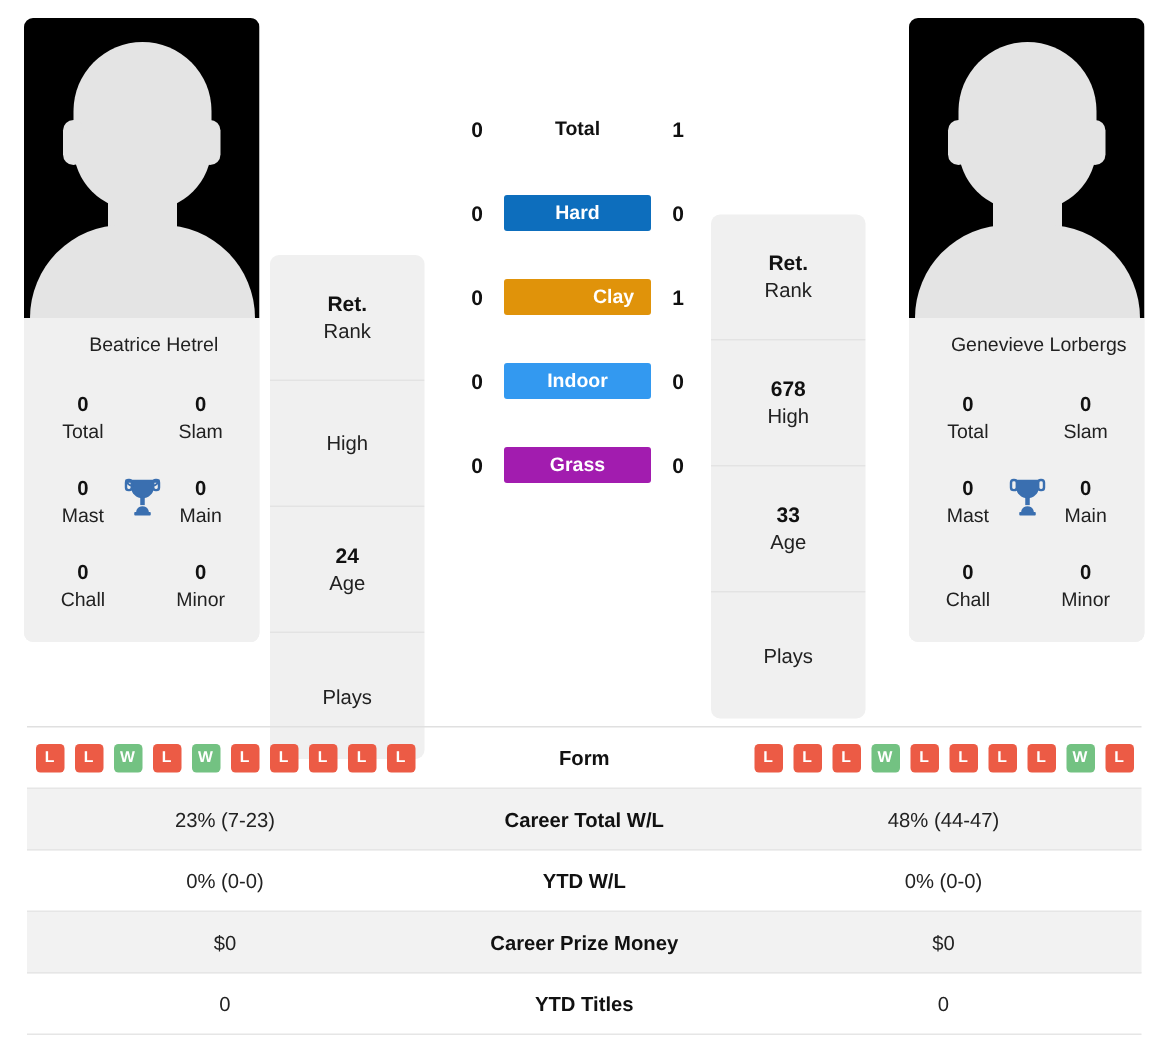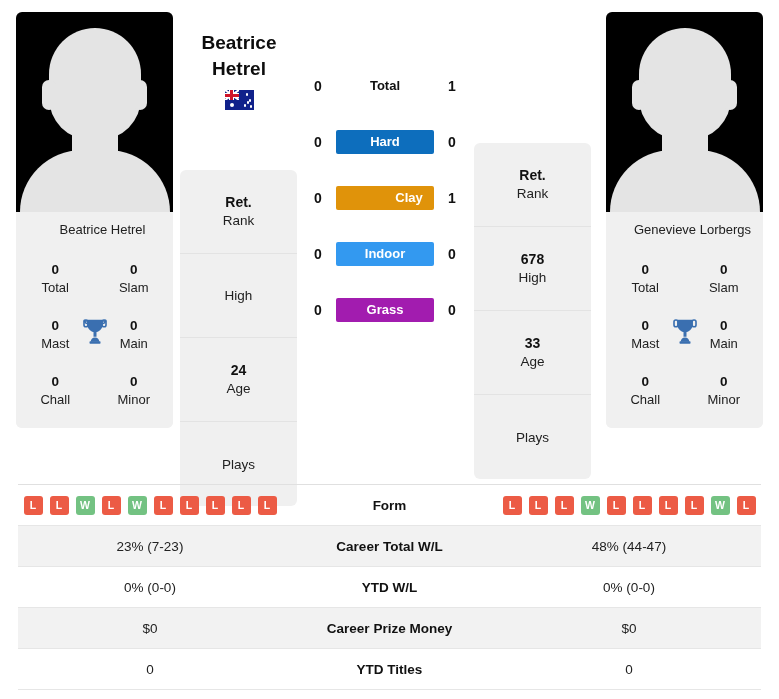"Beatrice" div.name-block { html: <div> <div>Beatrice</div> <div>Hetrel</div> <div> <div> <div></div> <div></div> <div></div> <div></div> </div> <div></div> <div></div> <div></div> <div></div> <div></div> <div></div> </div> </div> -> none }
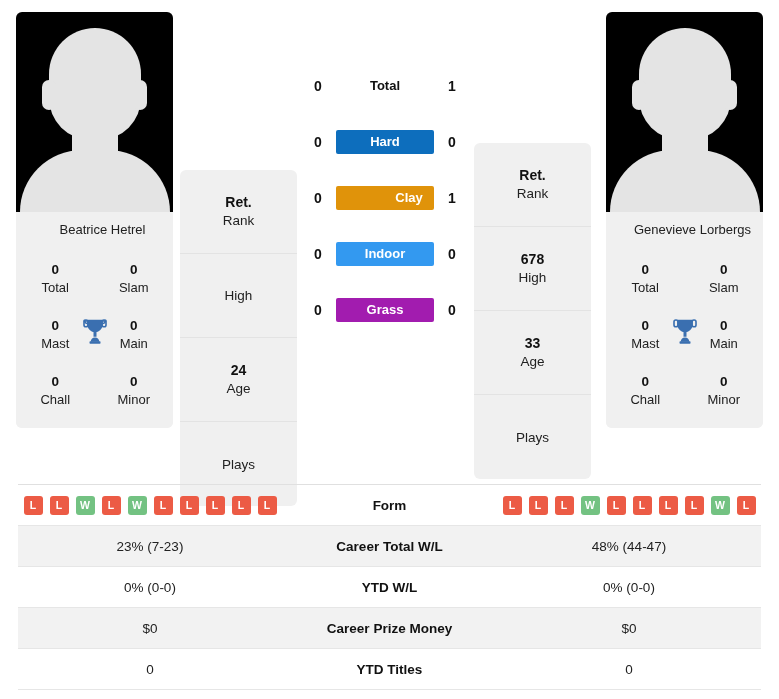"Ret." .stat-card { width: 117px -> 103px }
